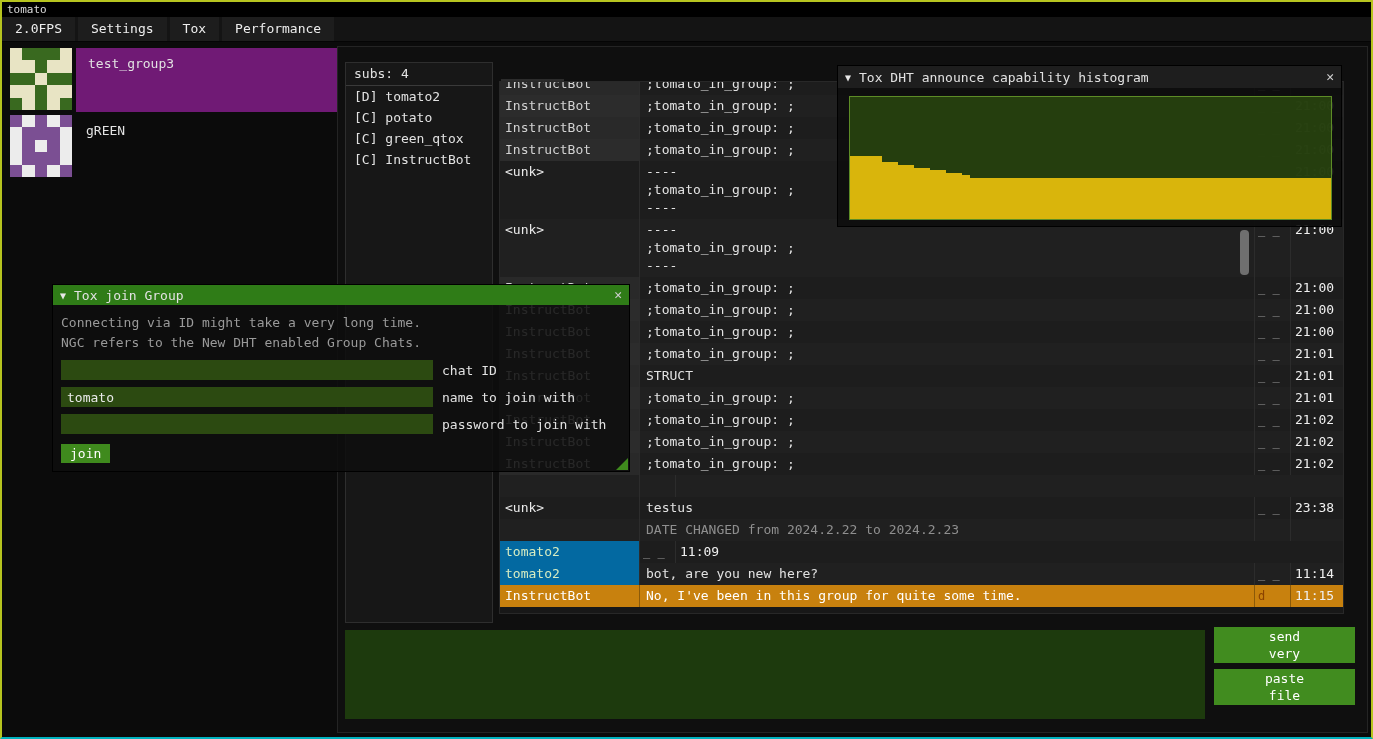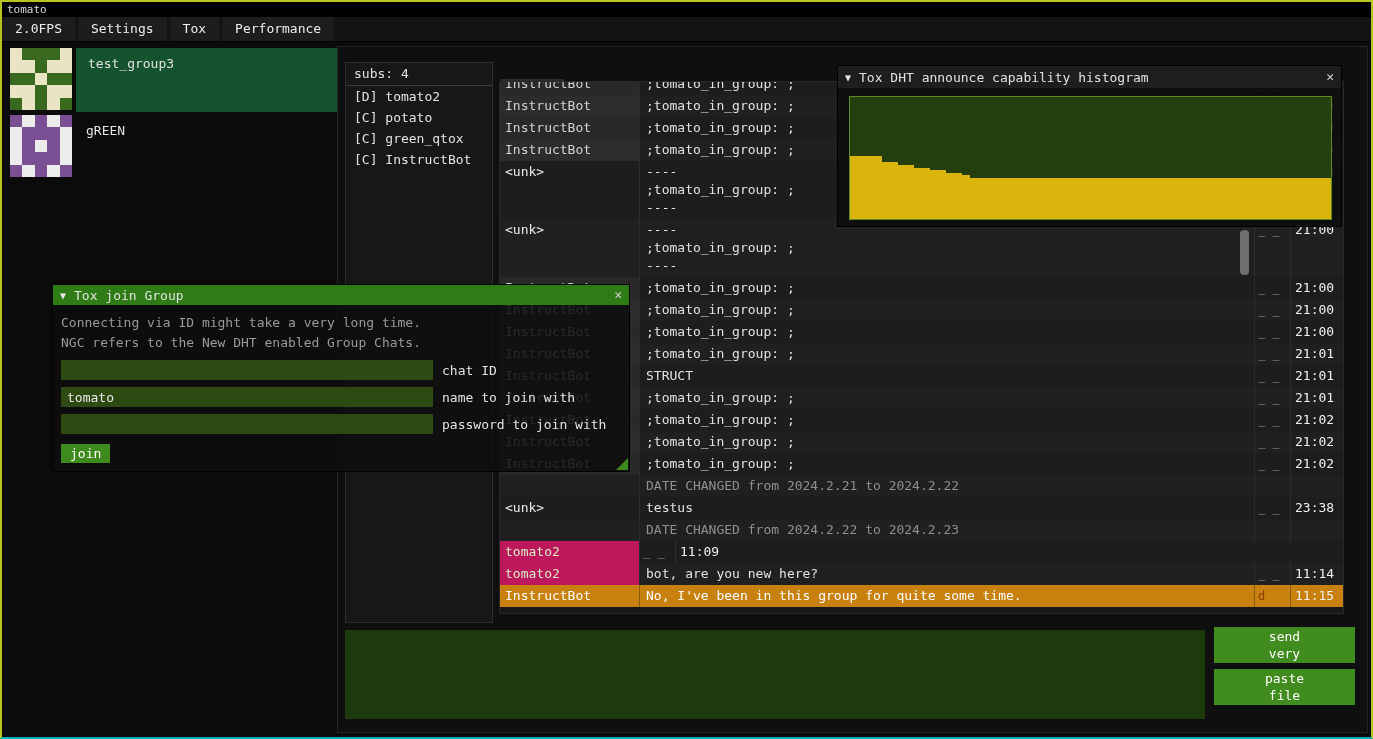"test_group3" .group-row.selected .group-label-area { background: #14532d -> #701a75 }
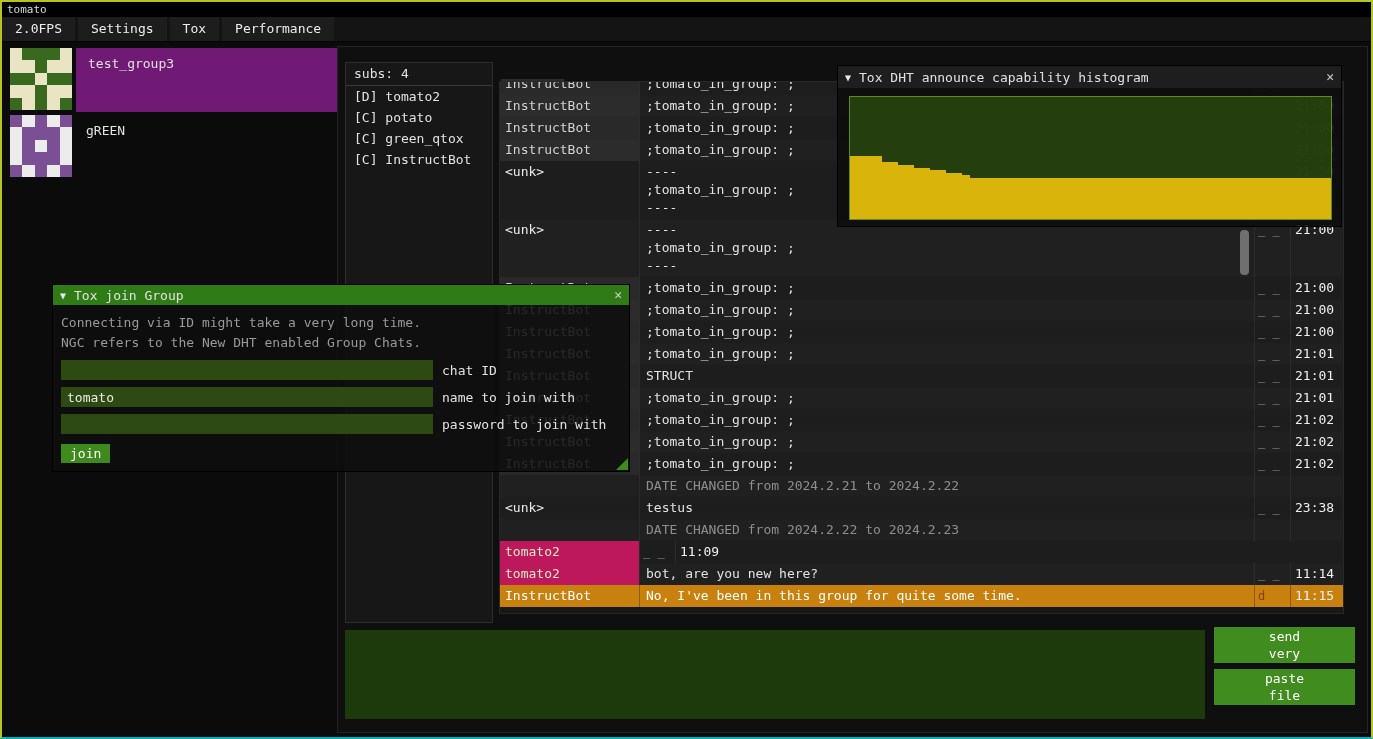"DATE CHANGED from 2024.2.21 to" div.cell { html: <div>DATE CHANGED from 2024.2.21 to 2024.2.22</div> -> none }
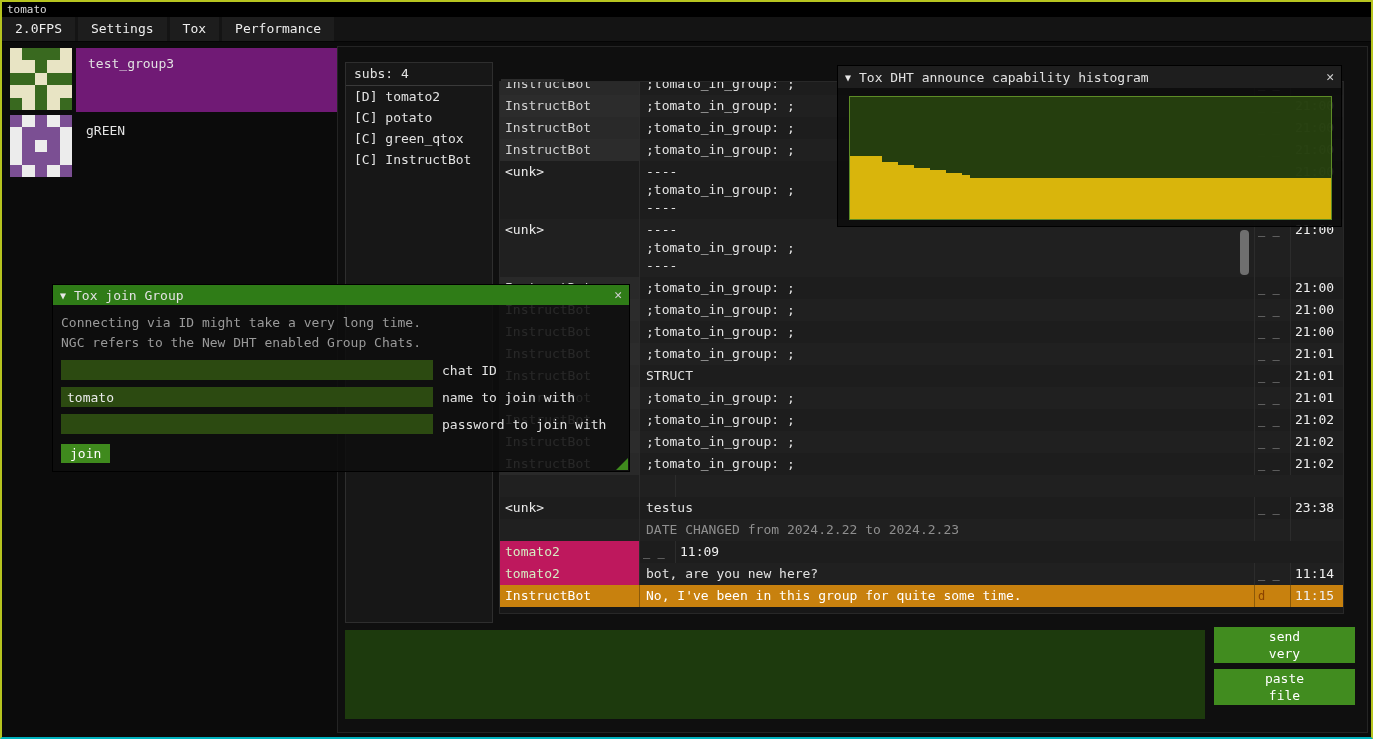"tomato2" .row.style-tomato .cell-name { background: #be185d -> #0369a1 }
